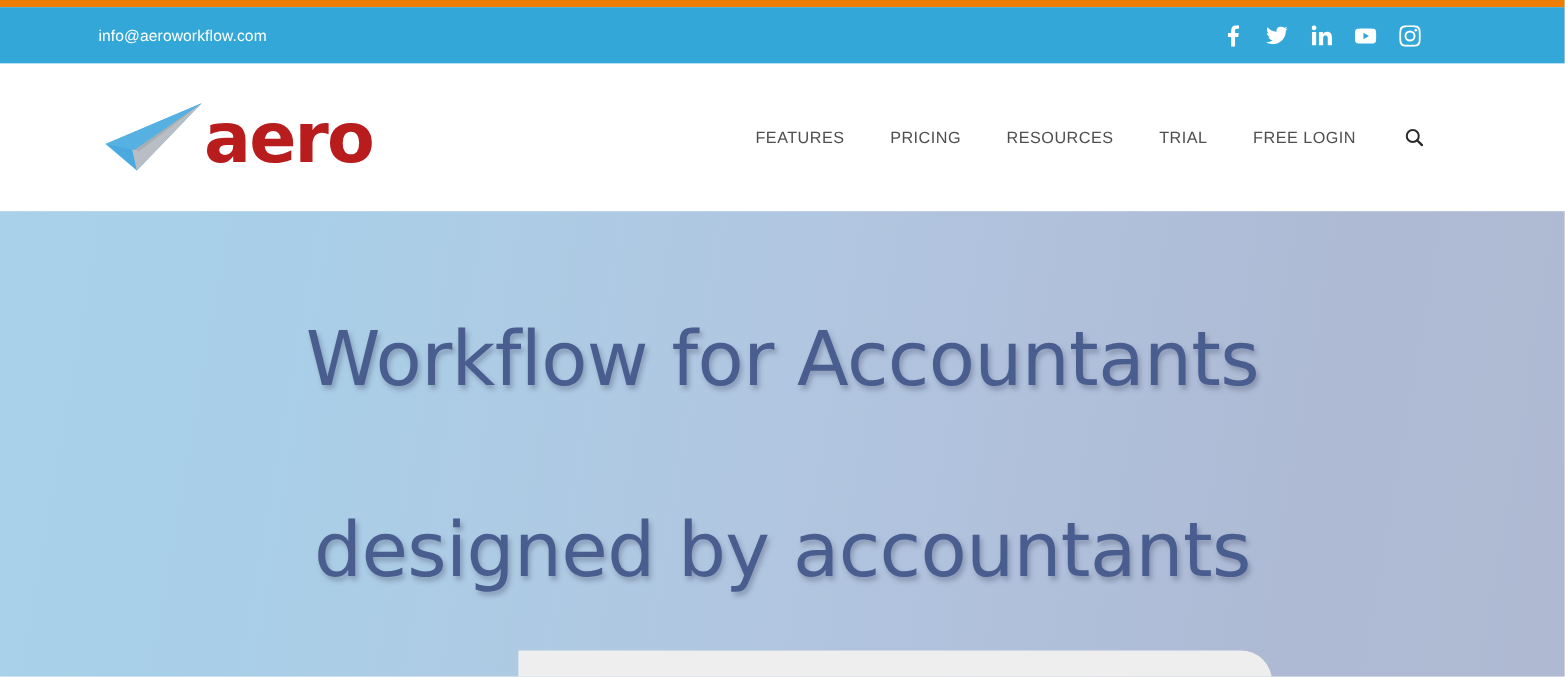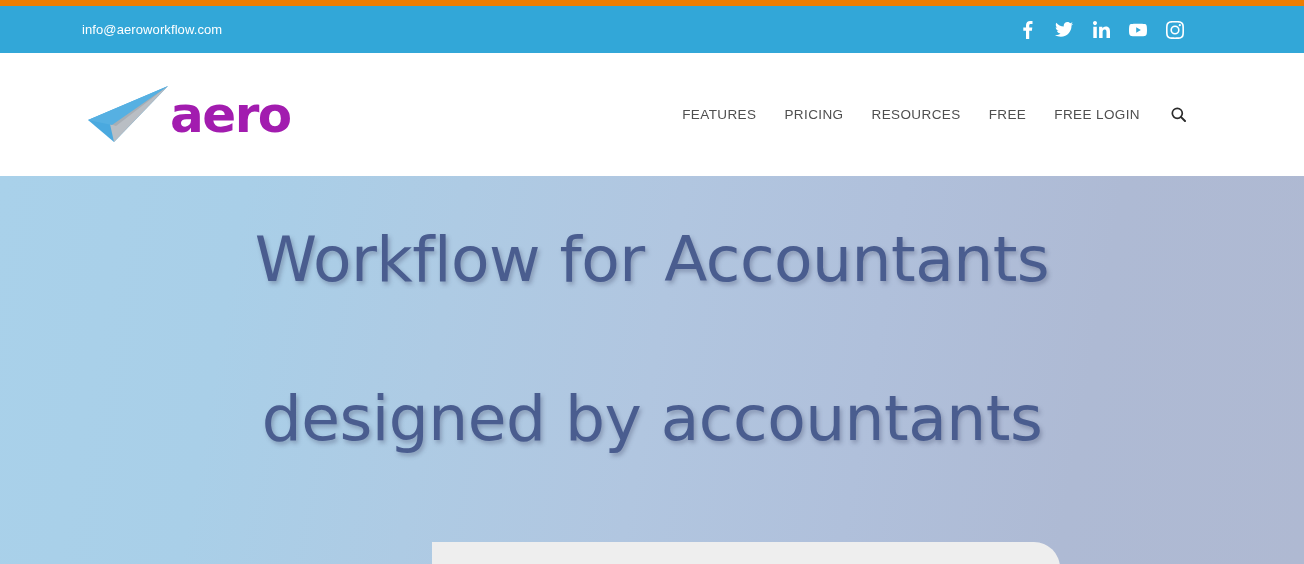"aero" .logo-text { color: #a21caf -> #b91c1c; font-size: 50px -> 58px }
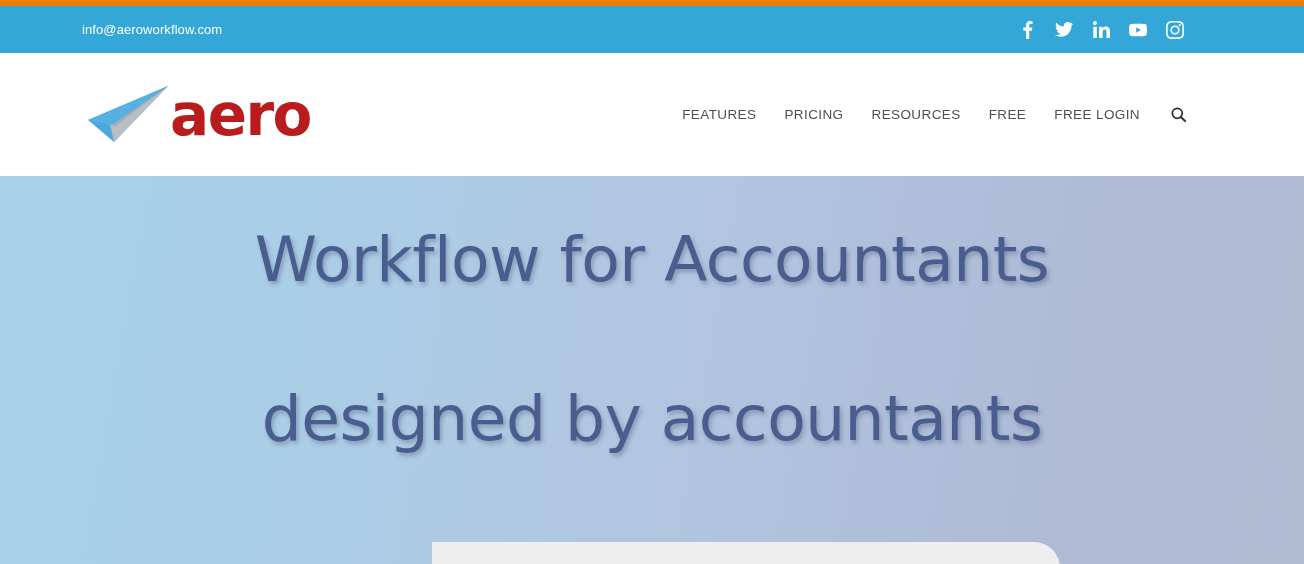"FEATURES" .nav { gap: 28px -> 38px }
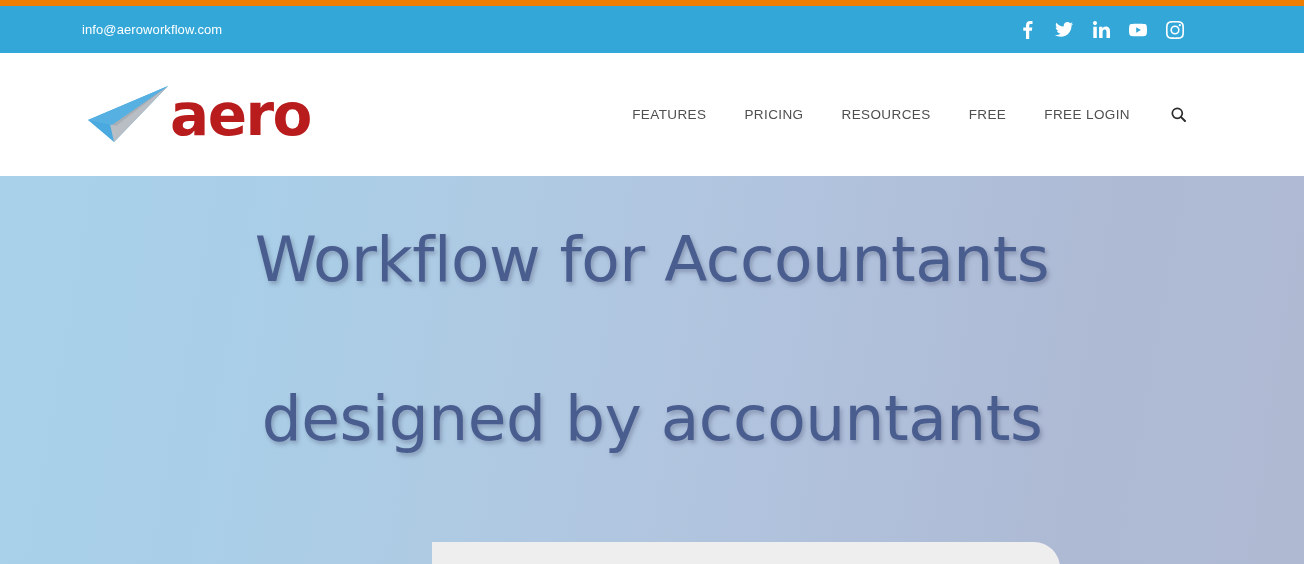"FREE" a.nav-item { text: FREE -> TRIAL }
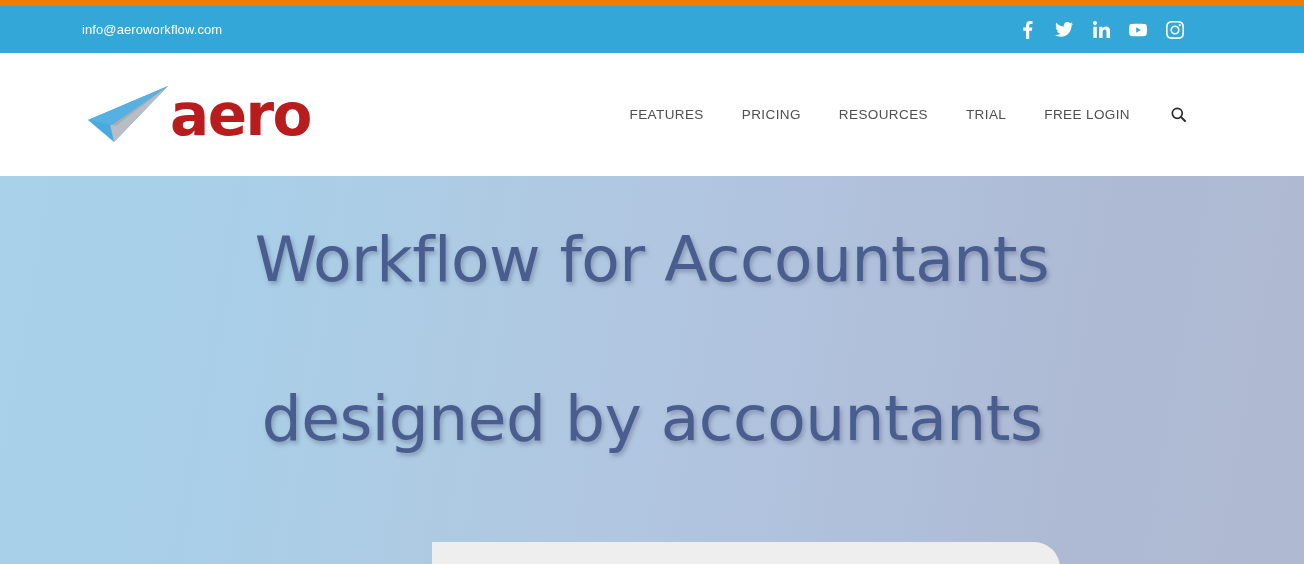"Workflow for Accountants" .hero-copy { padding-top: 52px -> 92px }
